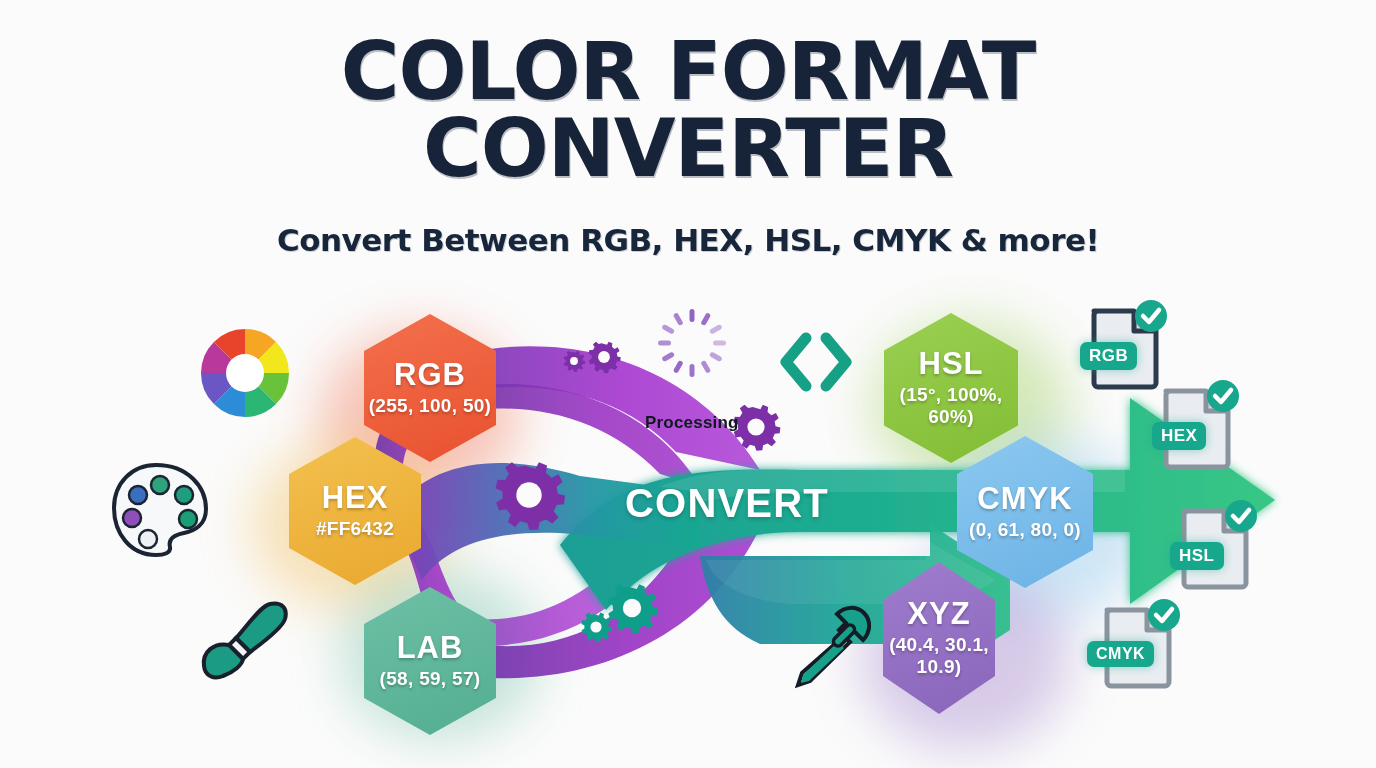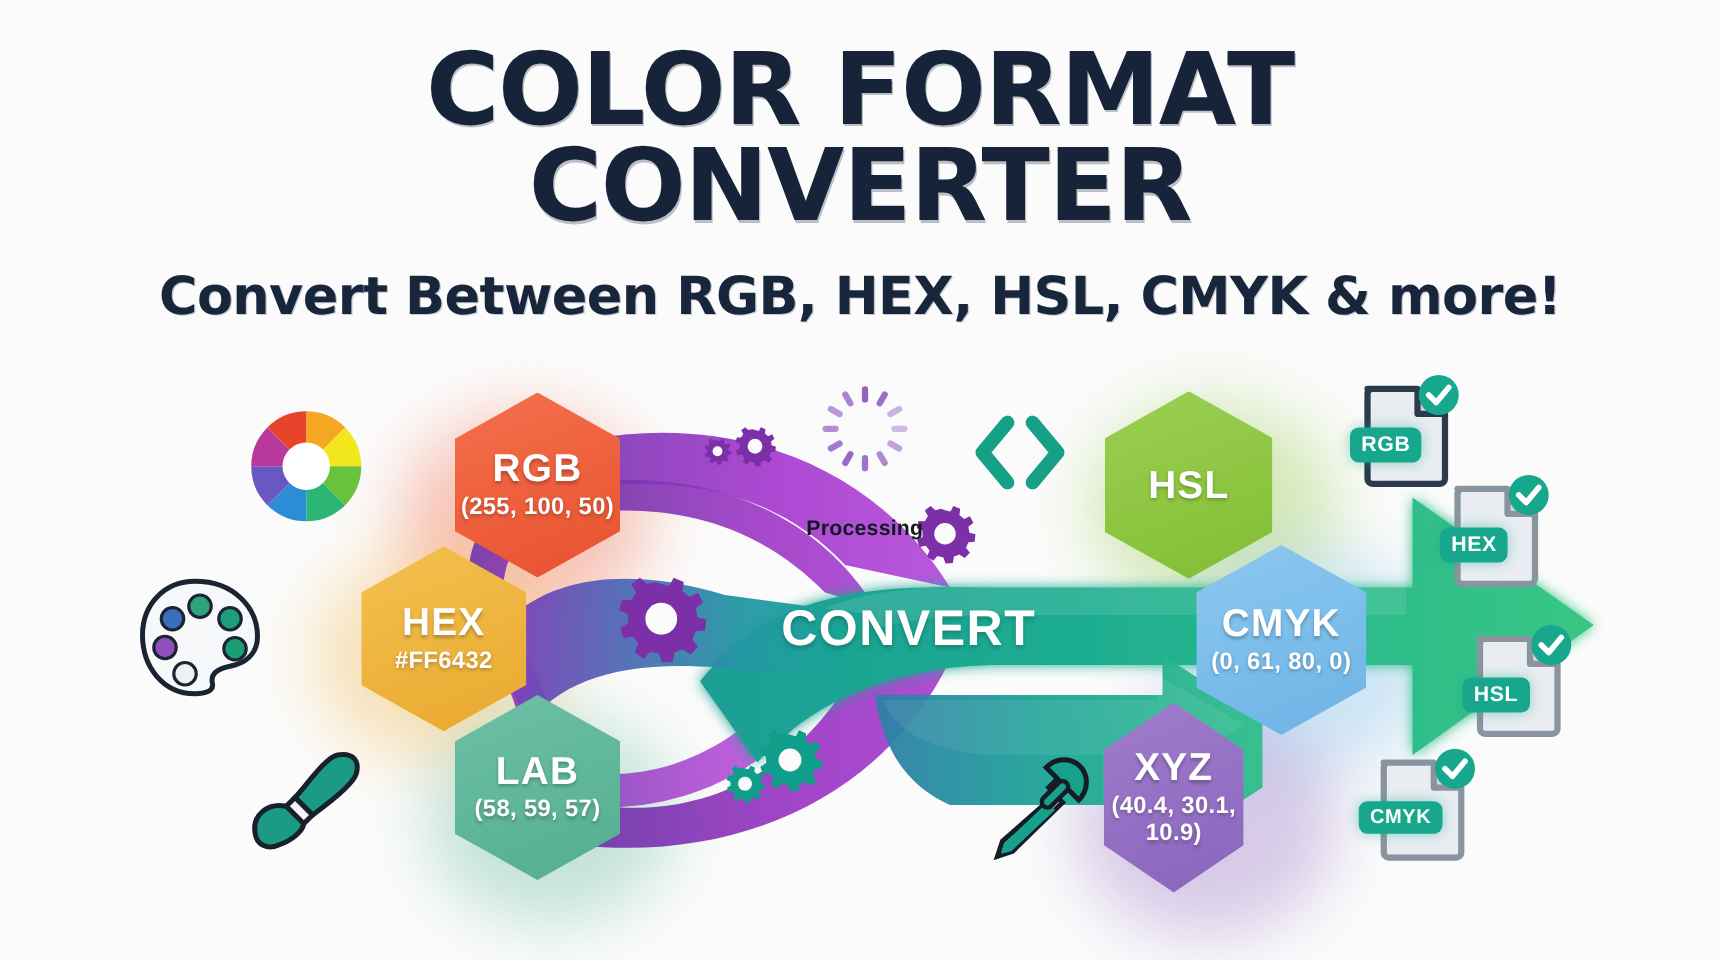"Convert Between RGB, HEX, HSL," .subtitle { font-size: 42px -> 31px; margin-top: 24px -> 34px }
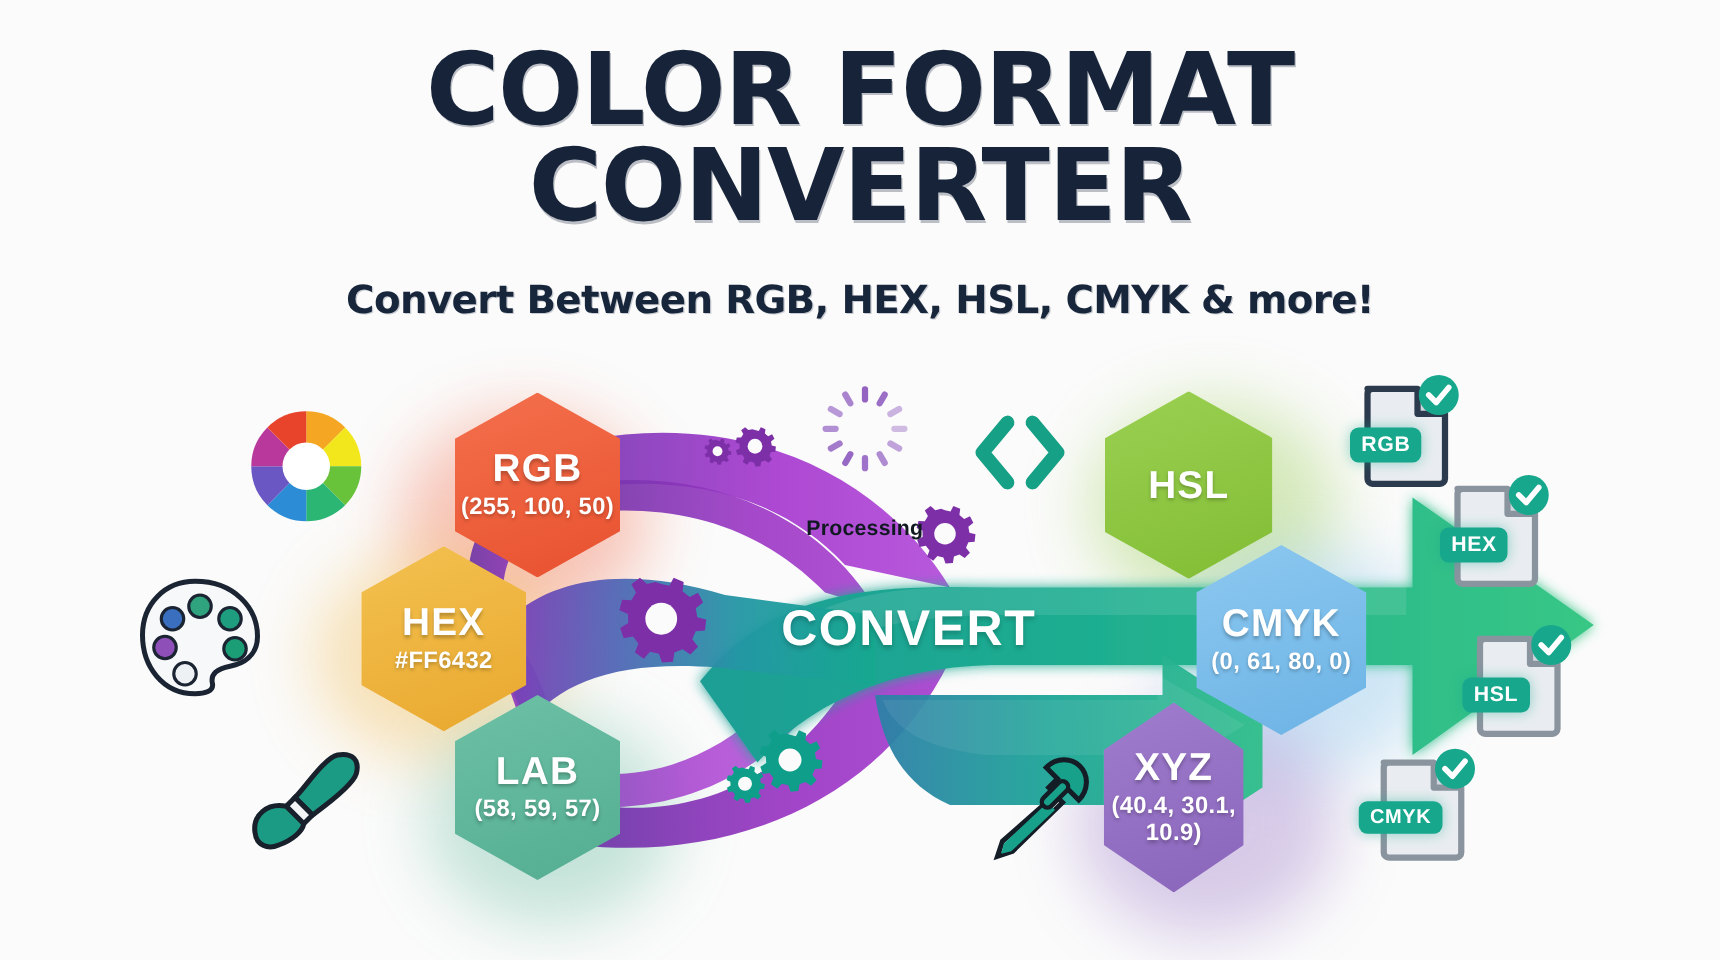"(15°, 100%, 60%)" div.hex-val { html: none -> <div>(15°, 100%, 60%)</div> }
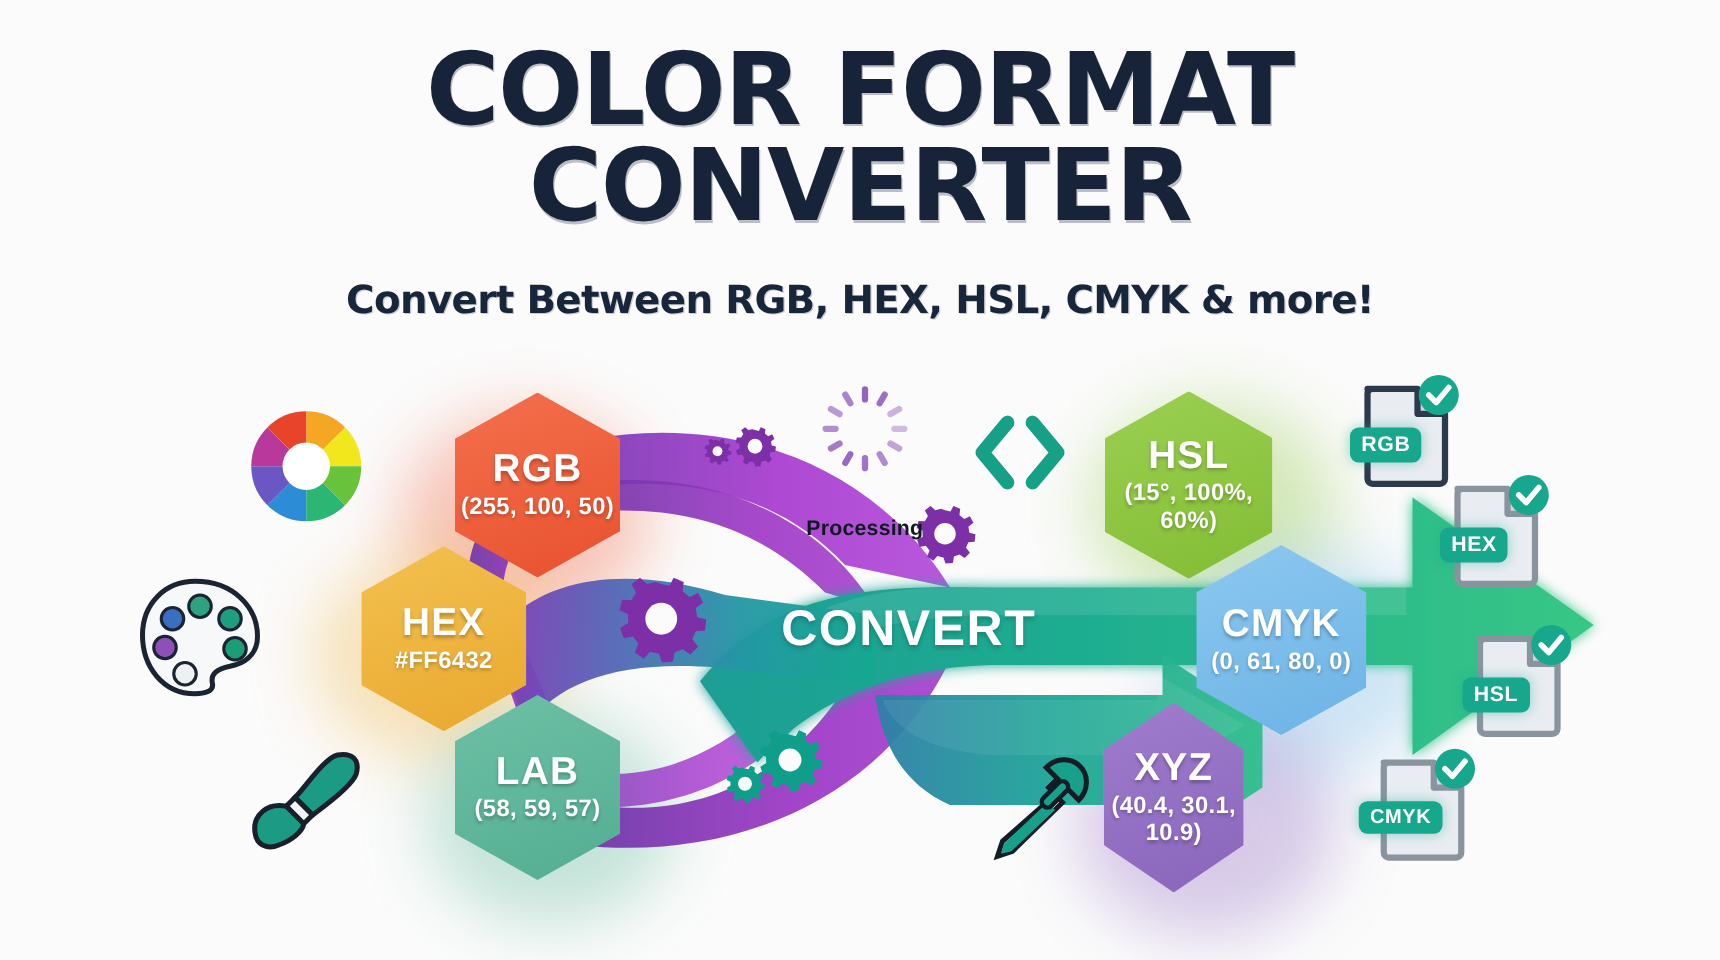"LAB" div.hex { top: 556px -> 587px }
